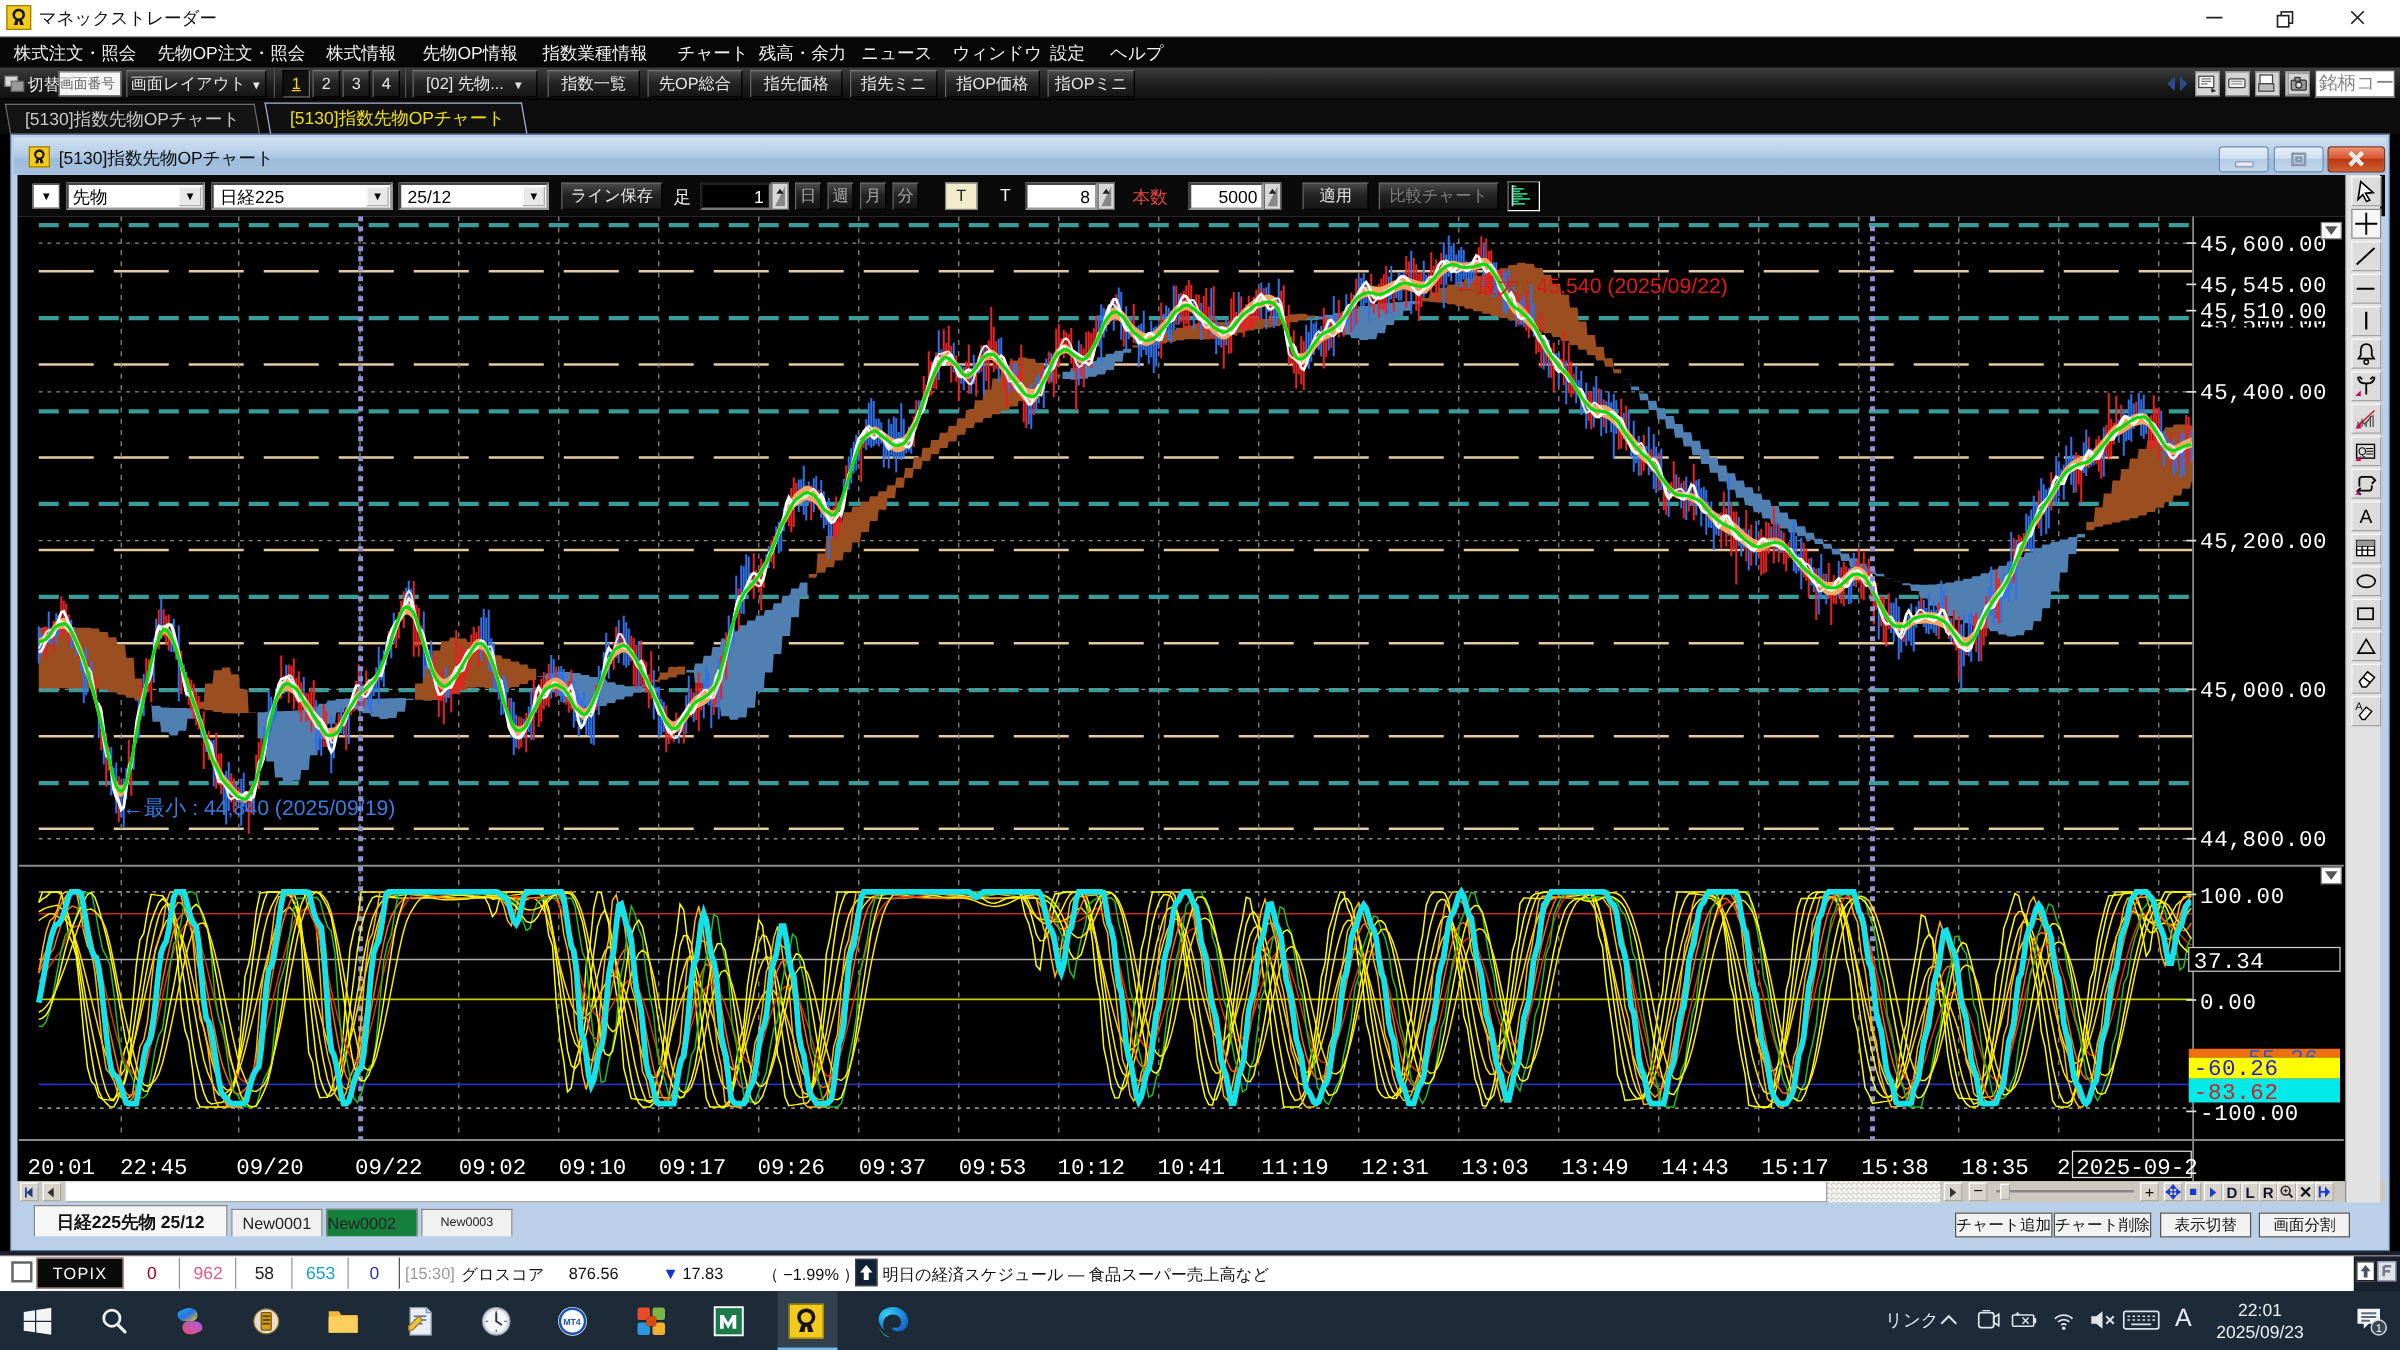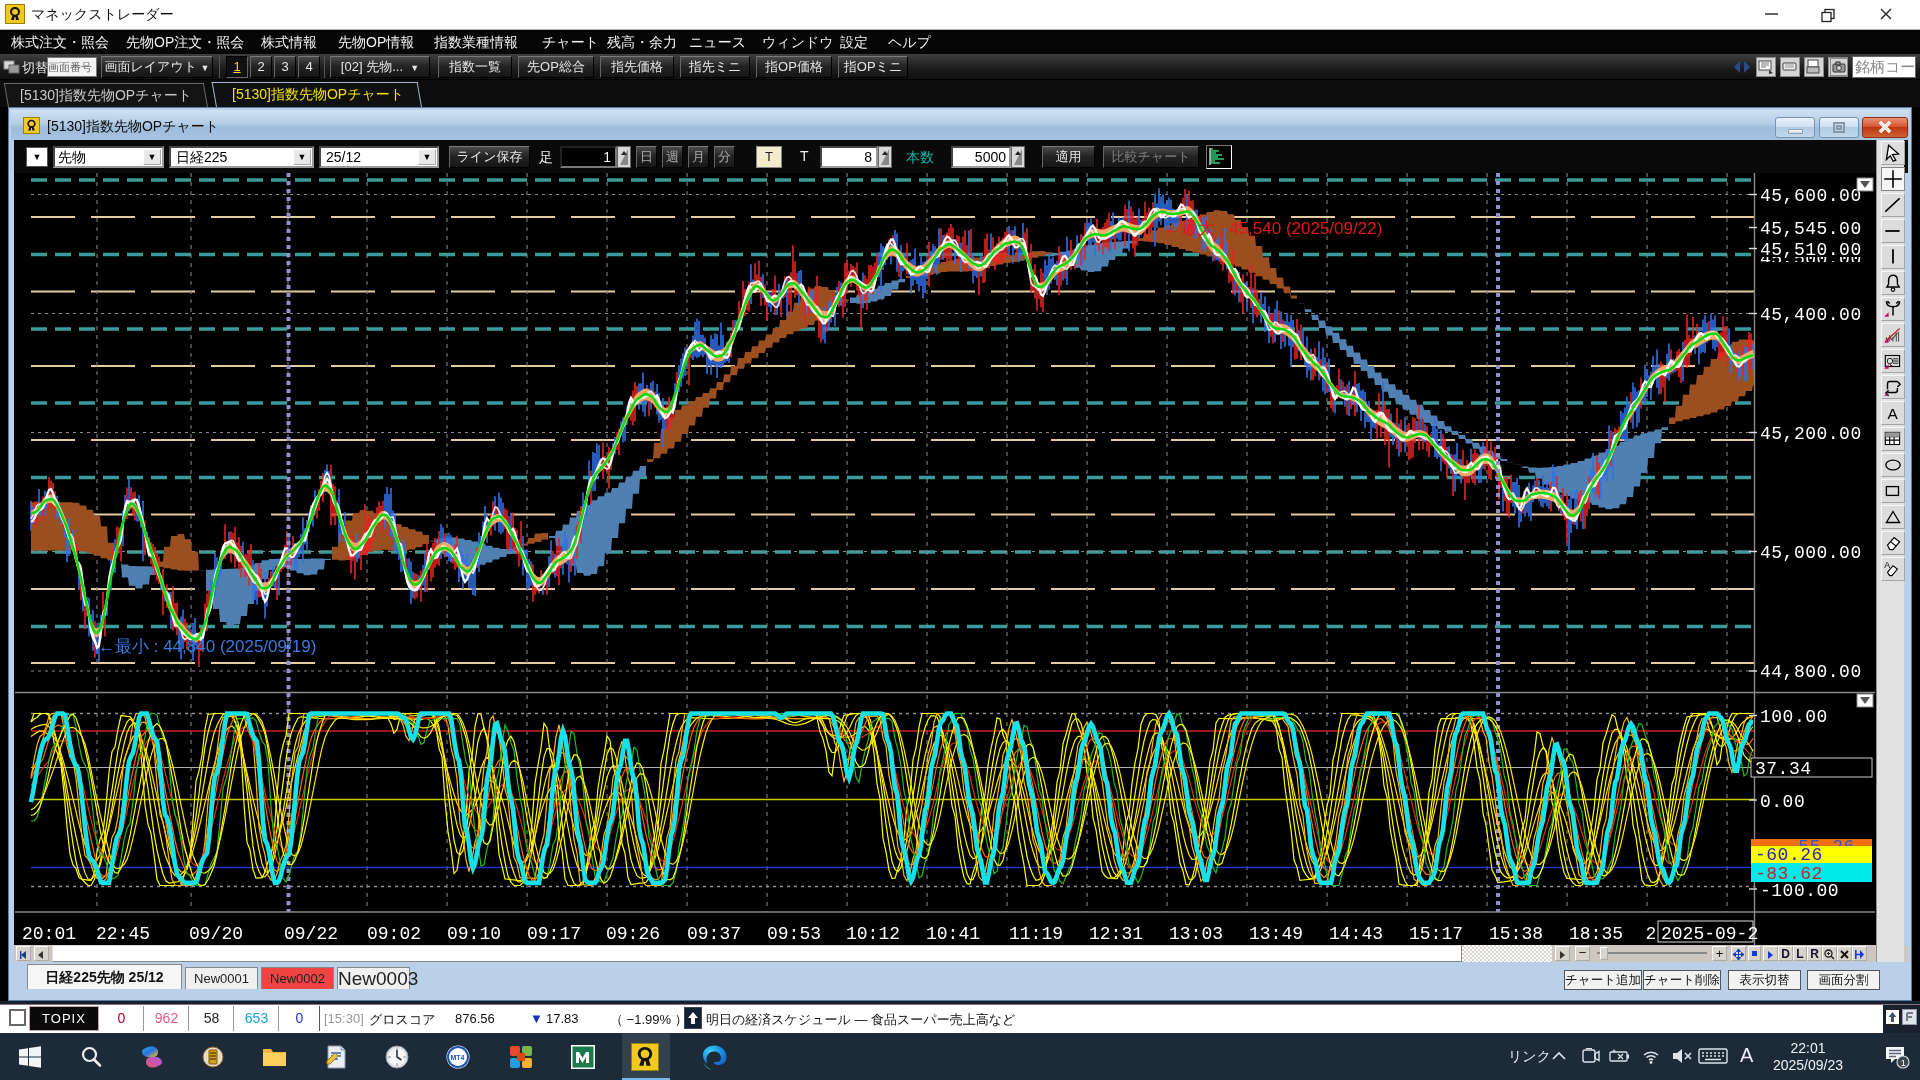"本数" span.abs { color: #14b8a6 -> #ef4444 }
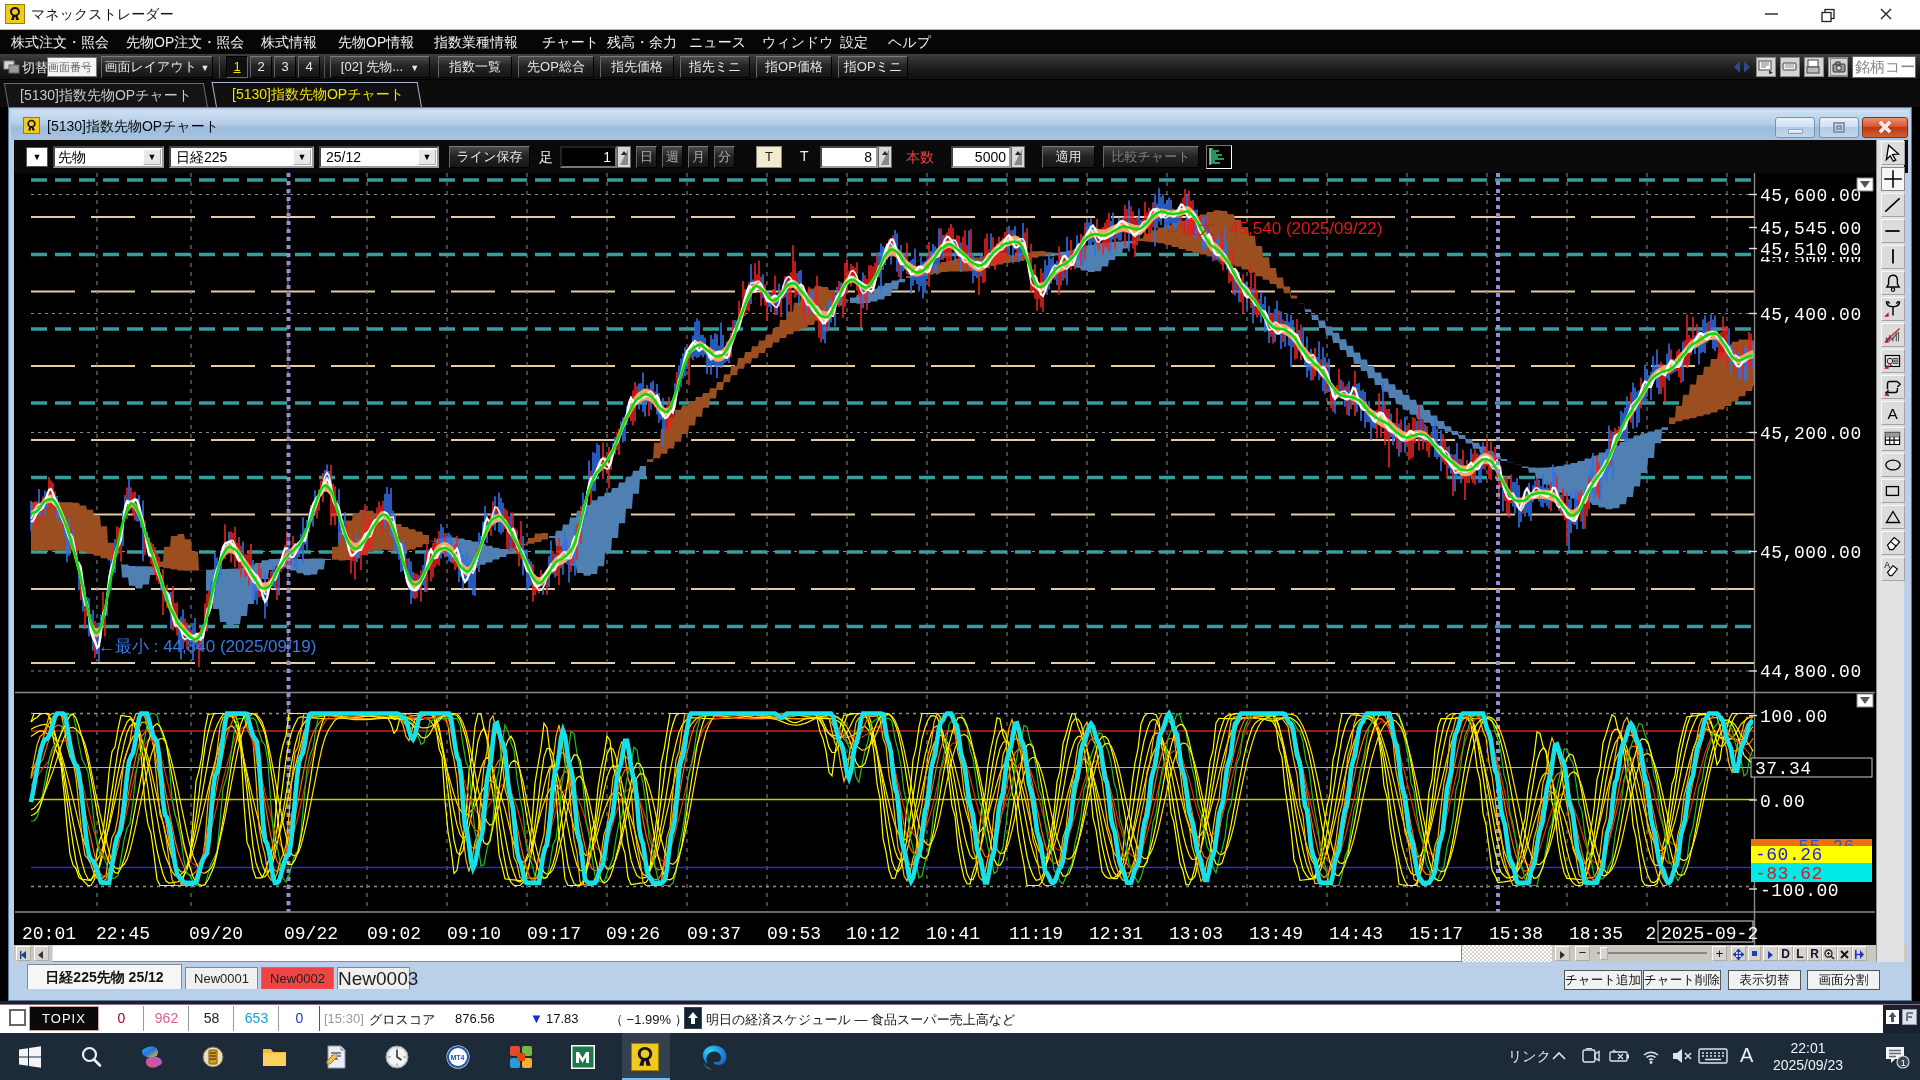"New0002" div.abs { background: #ef4444 -> #15803d; text-align: center -> left }
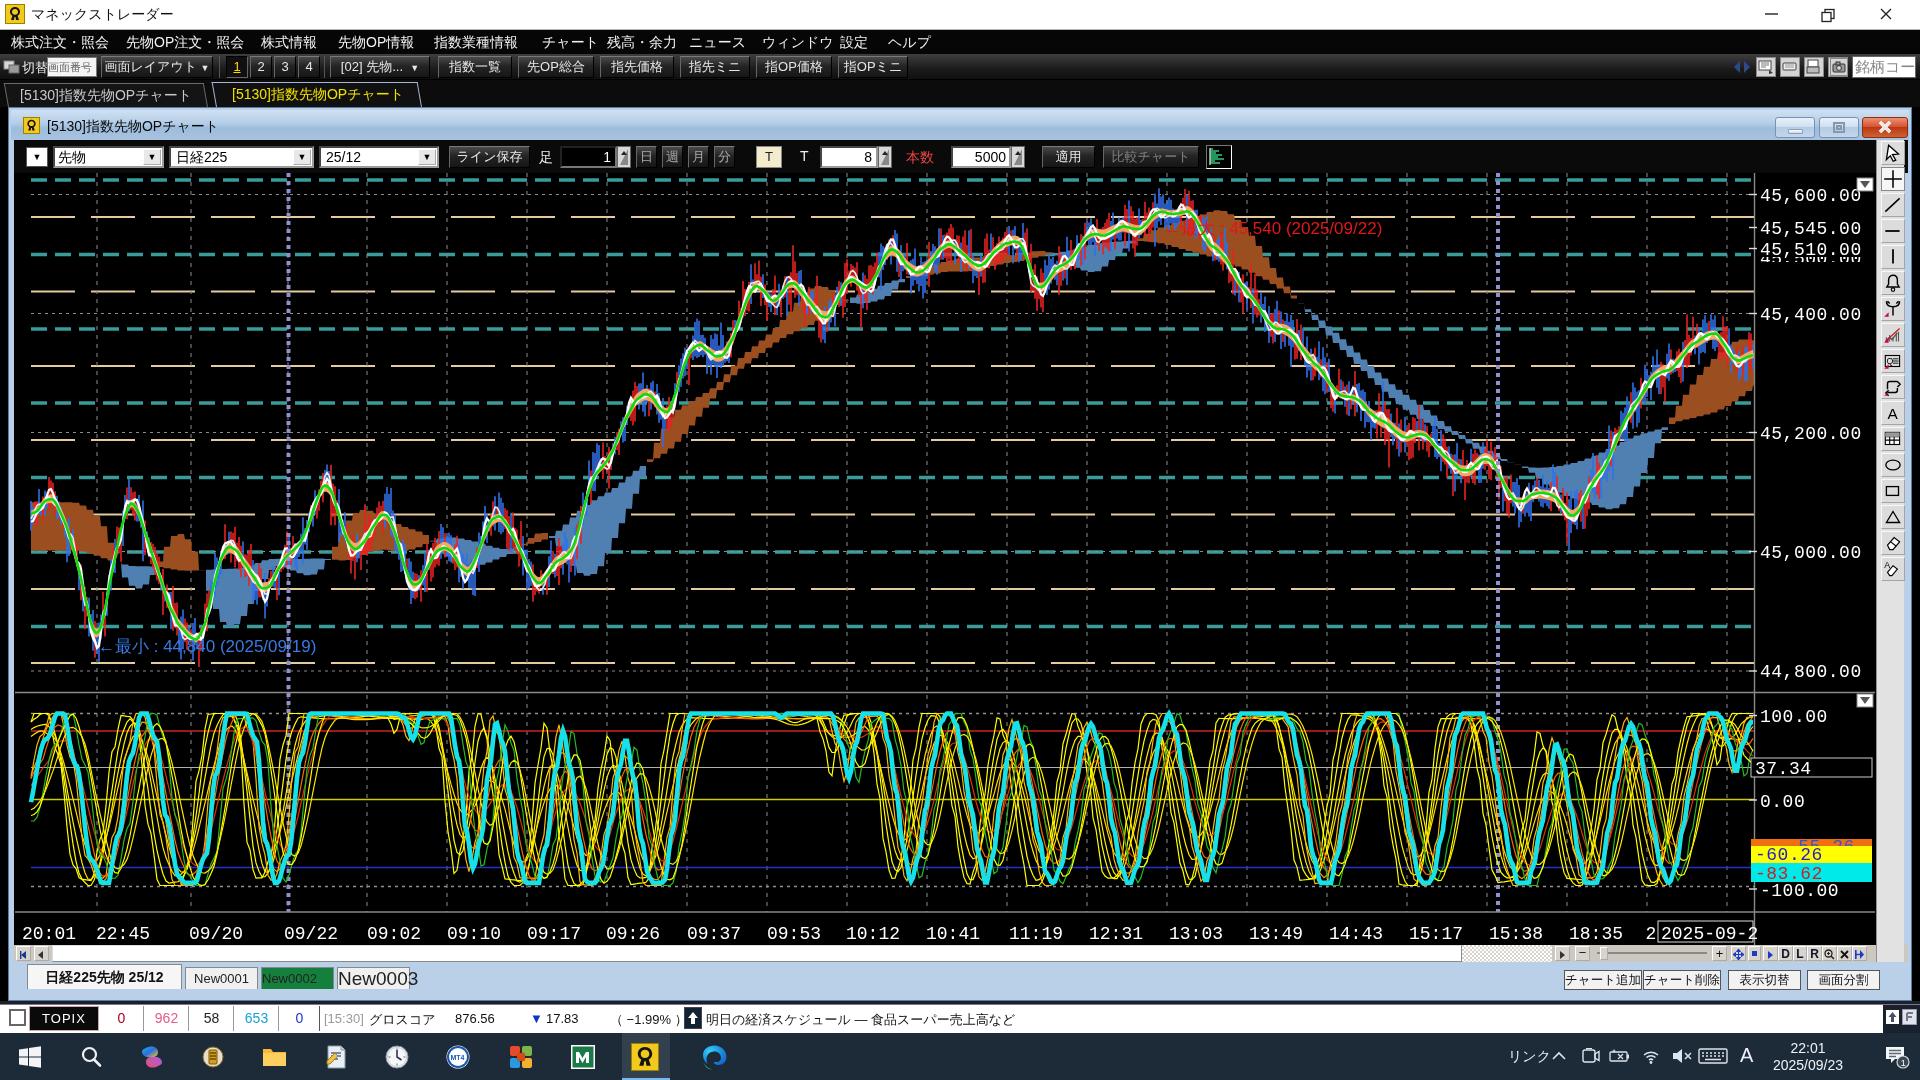"New0003" div.abs { font-size: 19px -> 10px }
